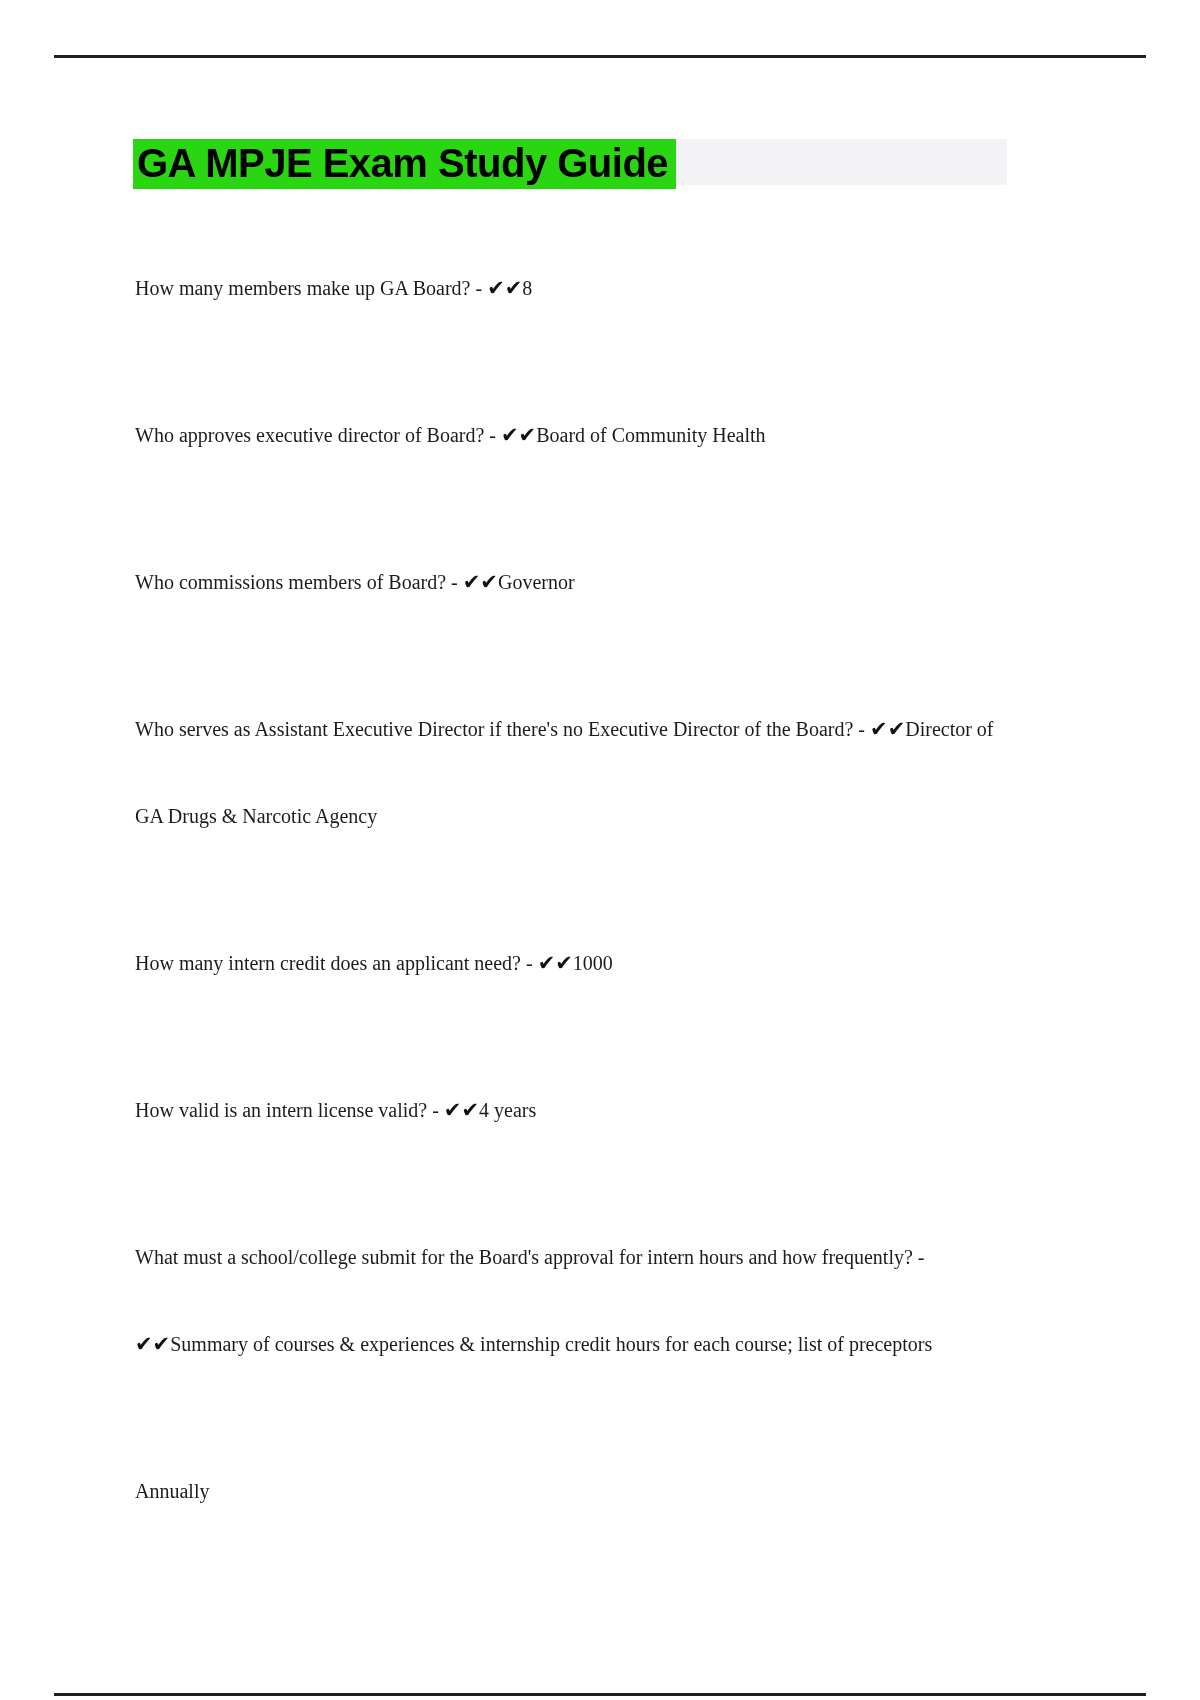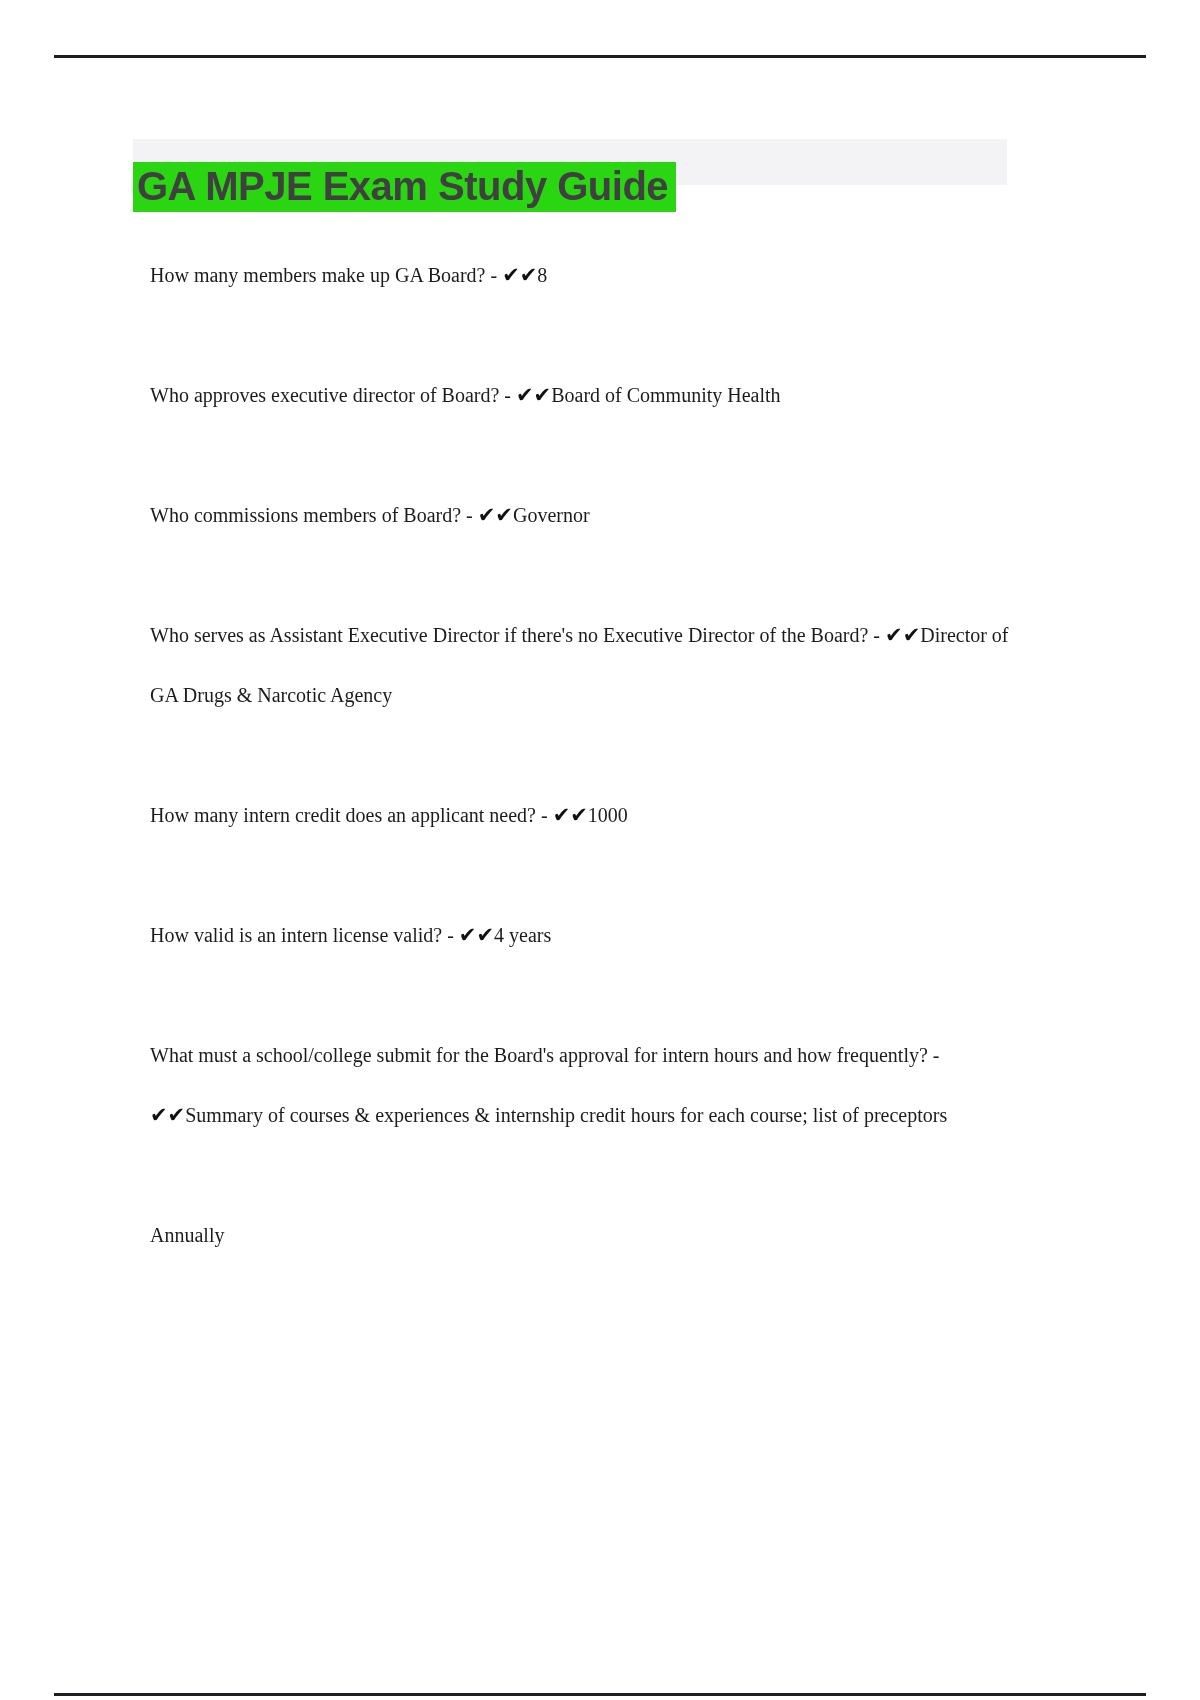"GA MPJE Exam Study Guide" span.hl { color: #404040 -> #000000; margin-top: 23px -> none }
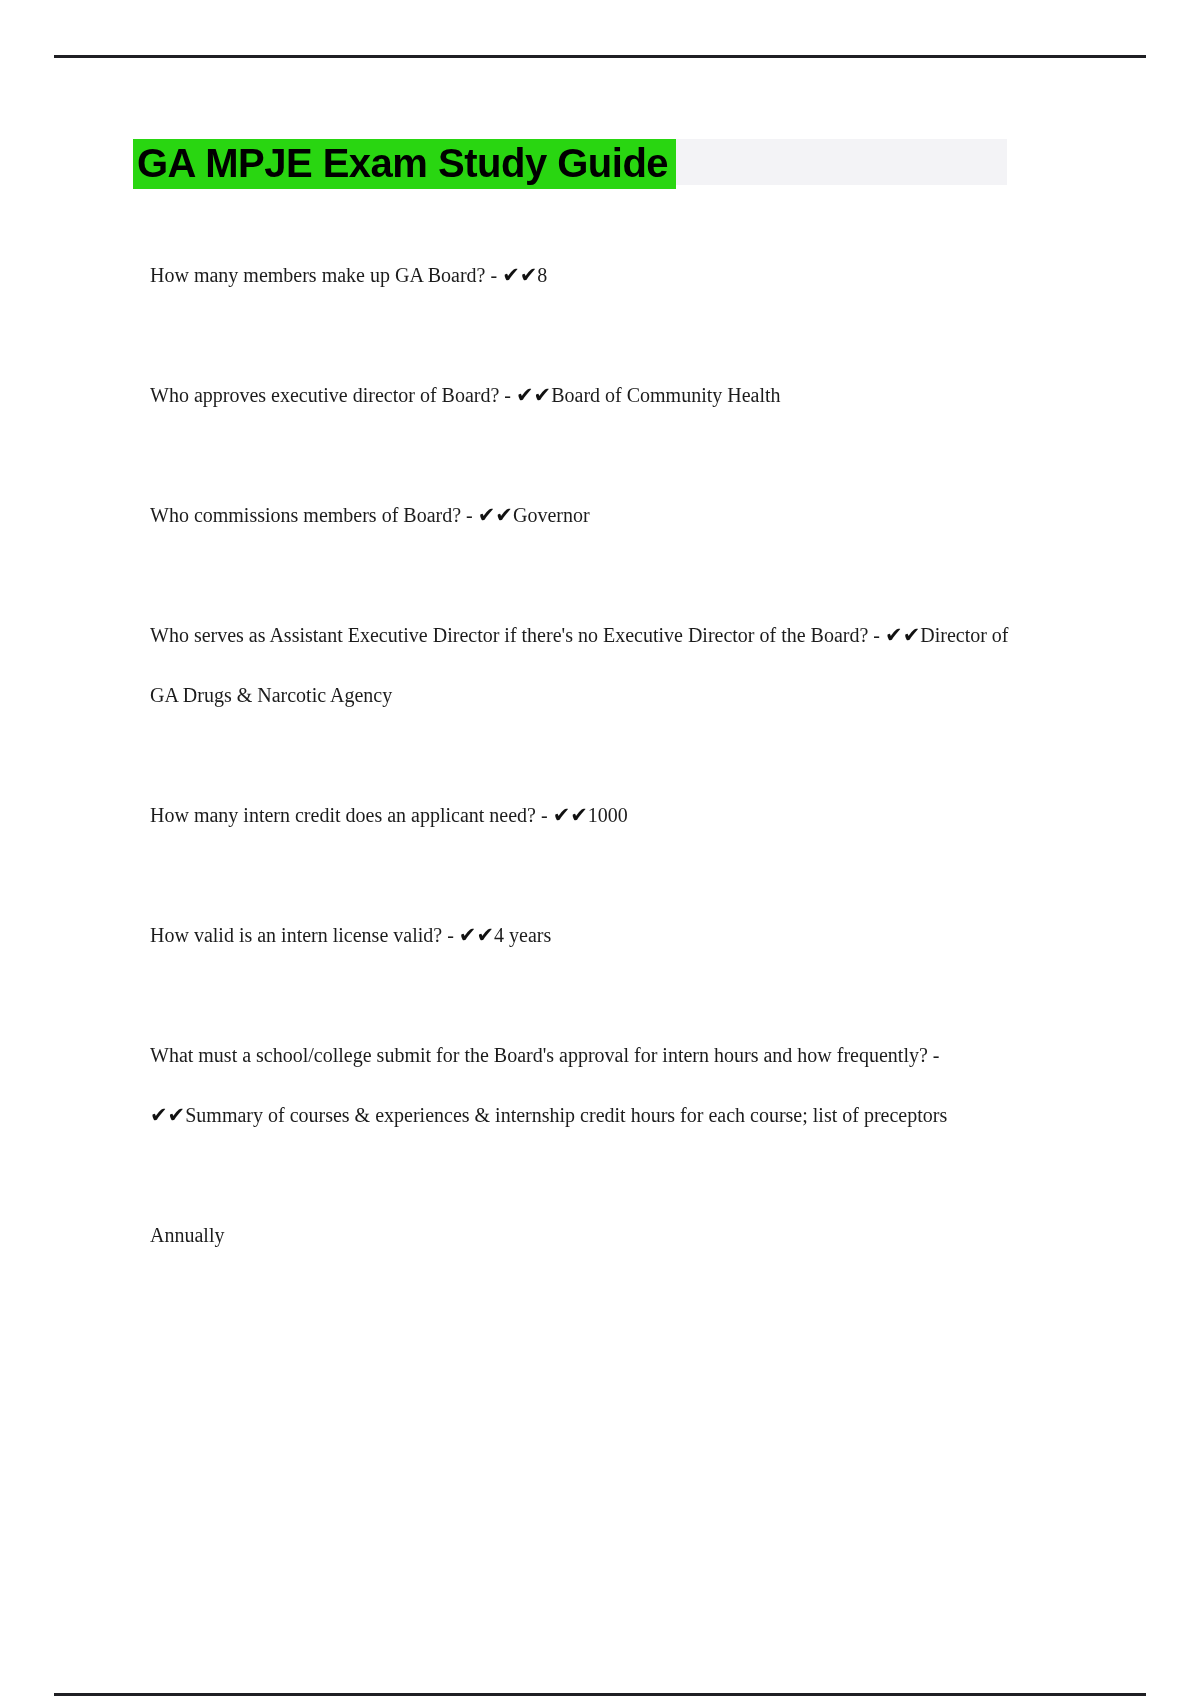"How many members make up" .content { left: 150px -> 135px; line-height: 60px -> 87px }
